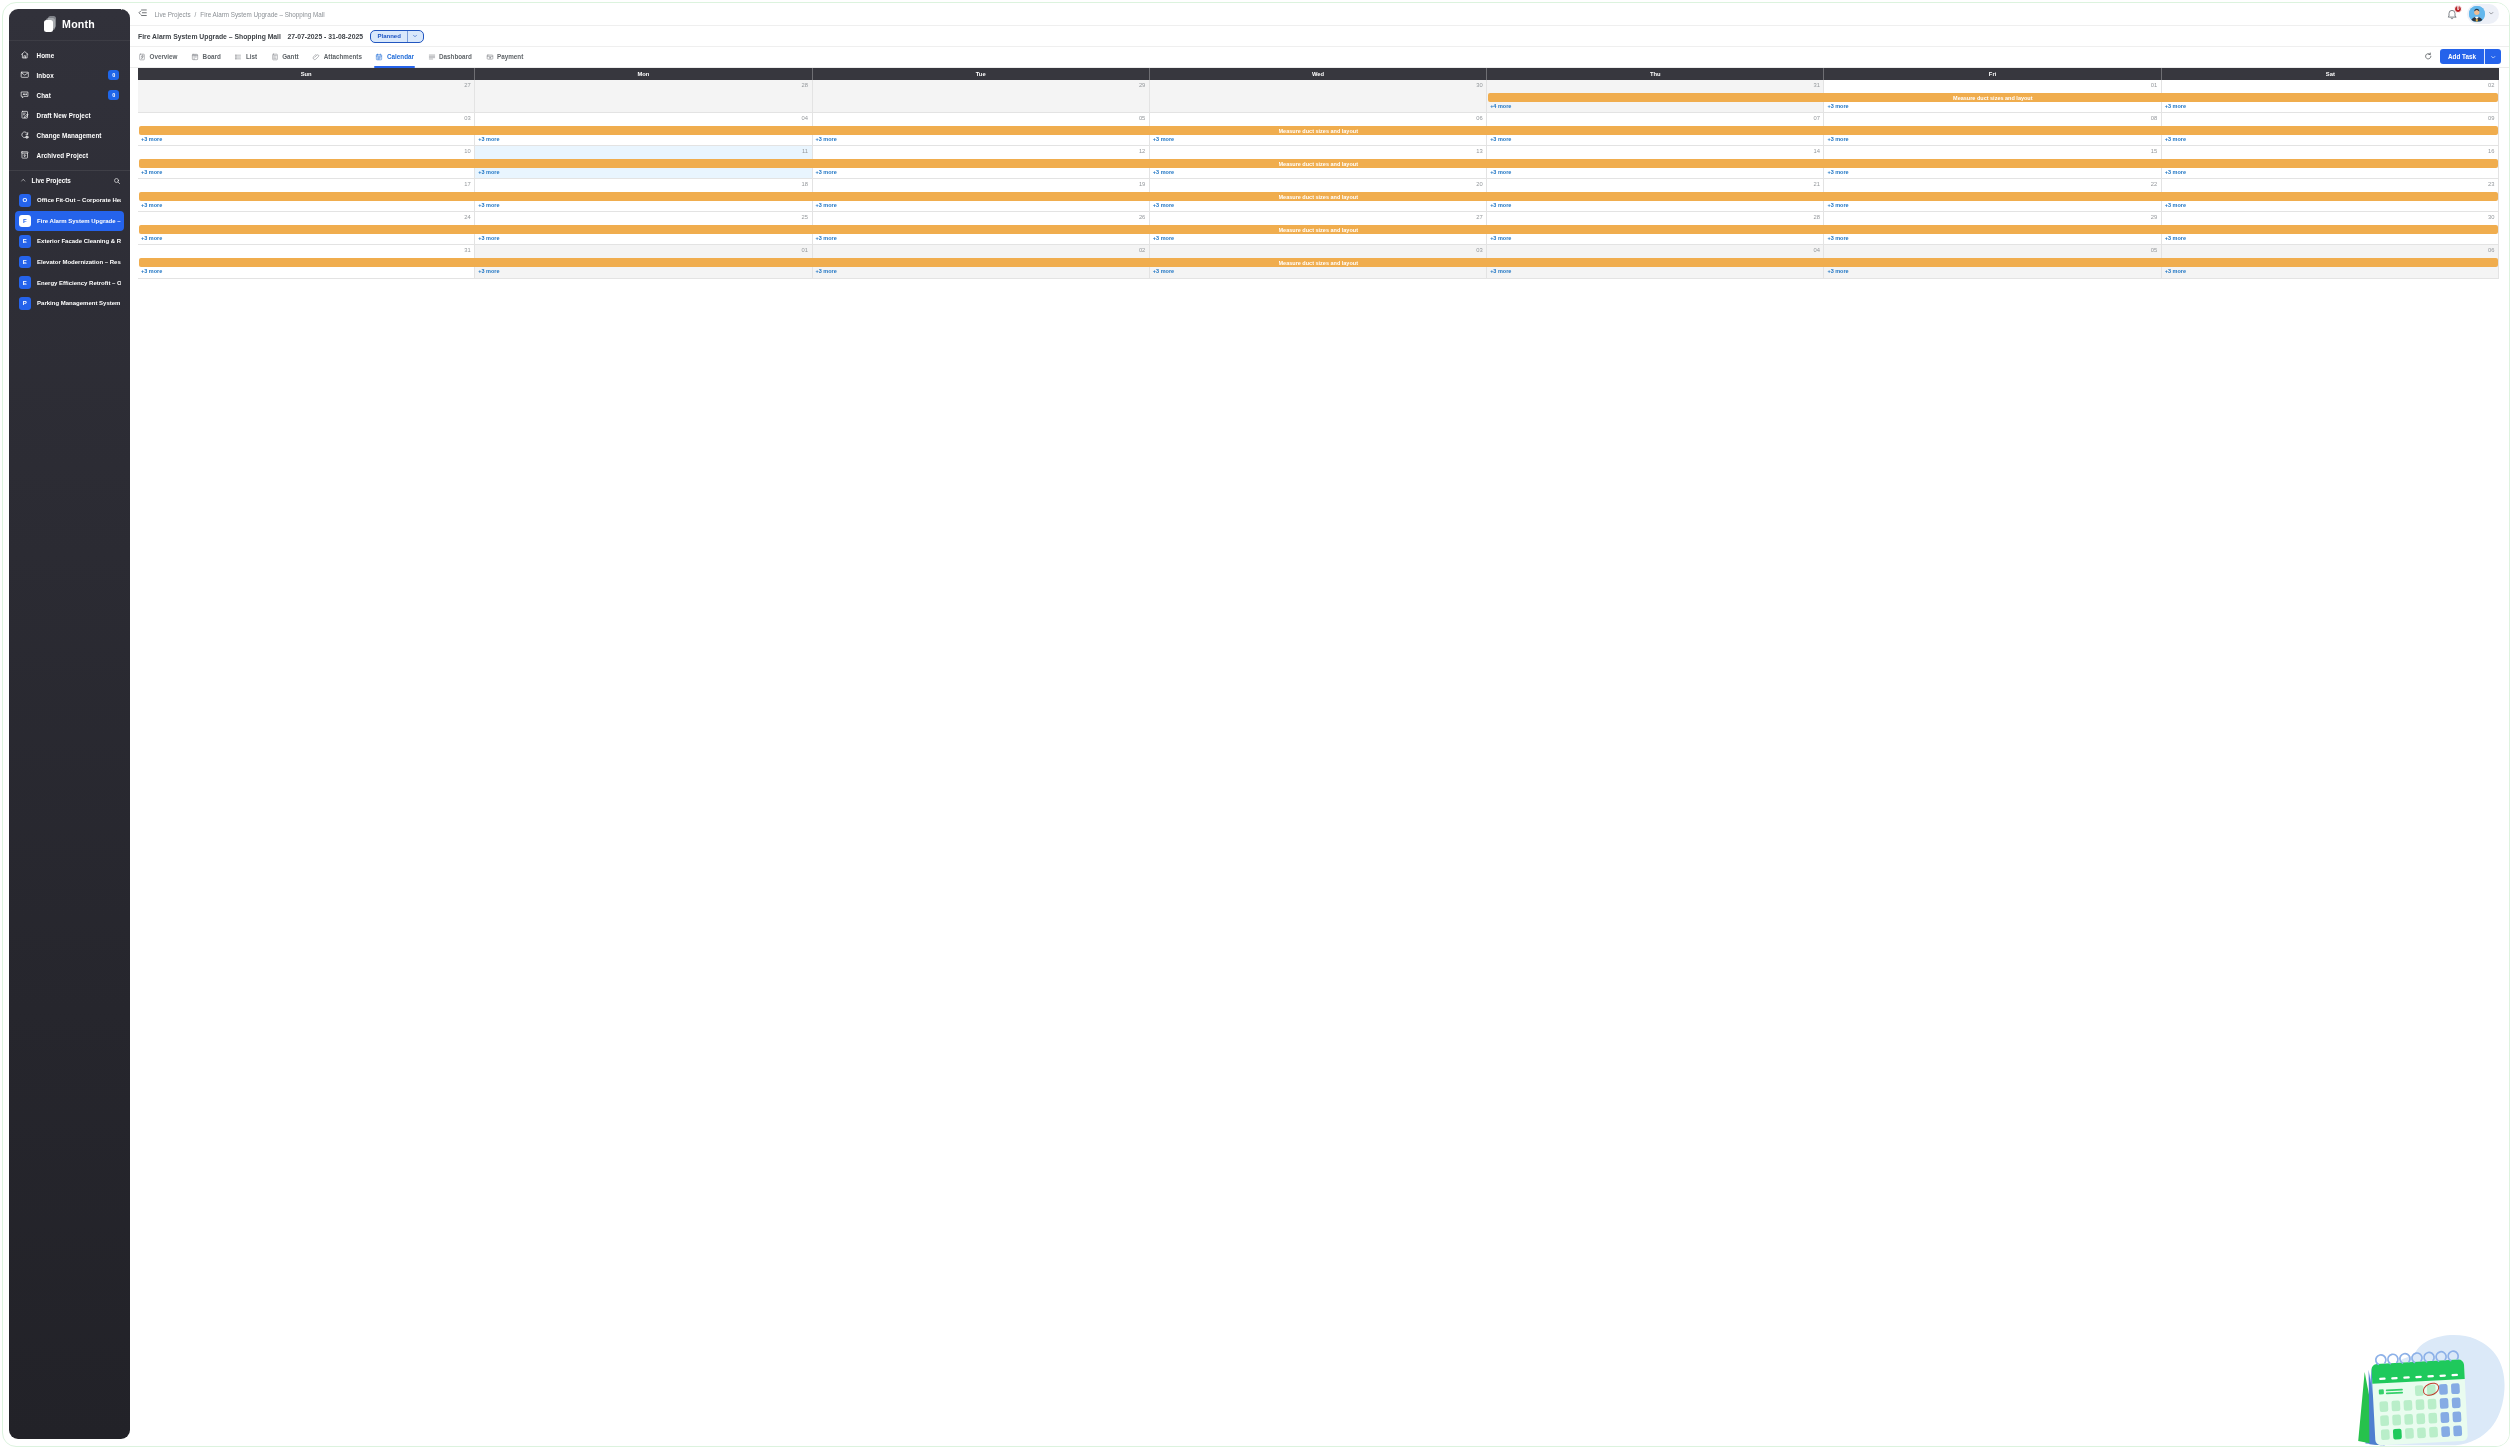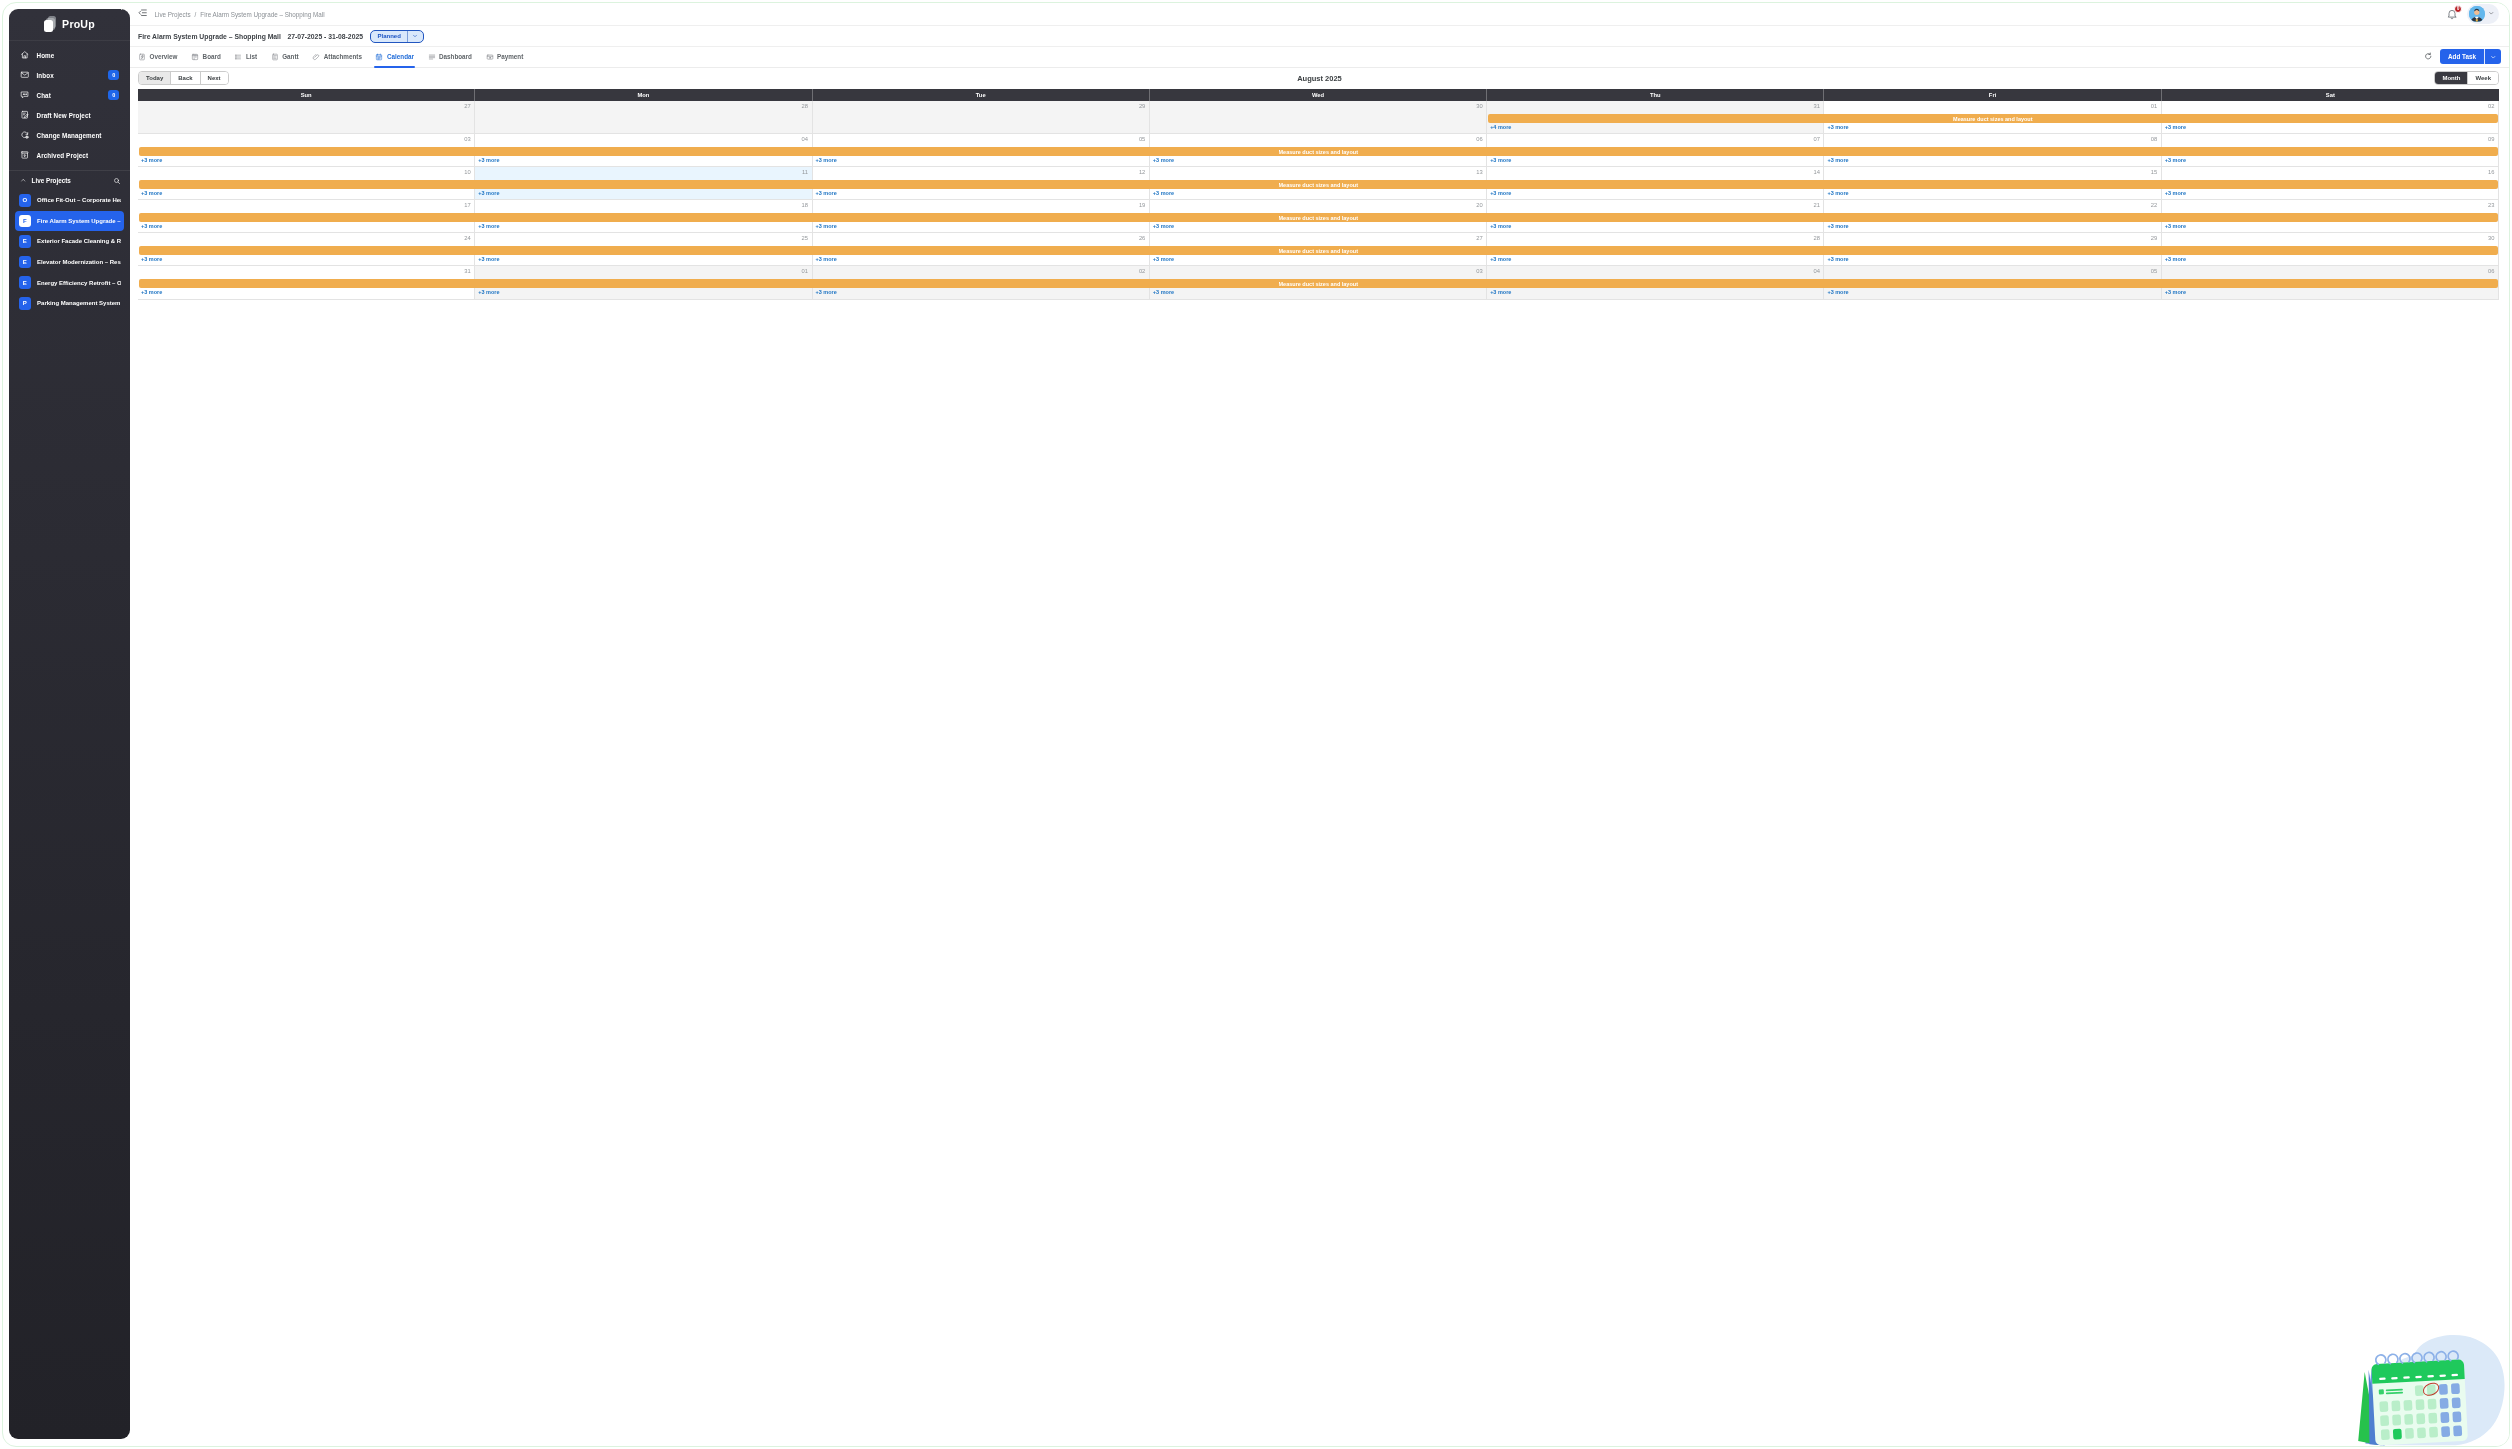"ProUp" span.logo-text { text: ProUp -> Month }
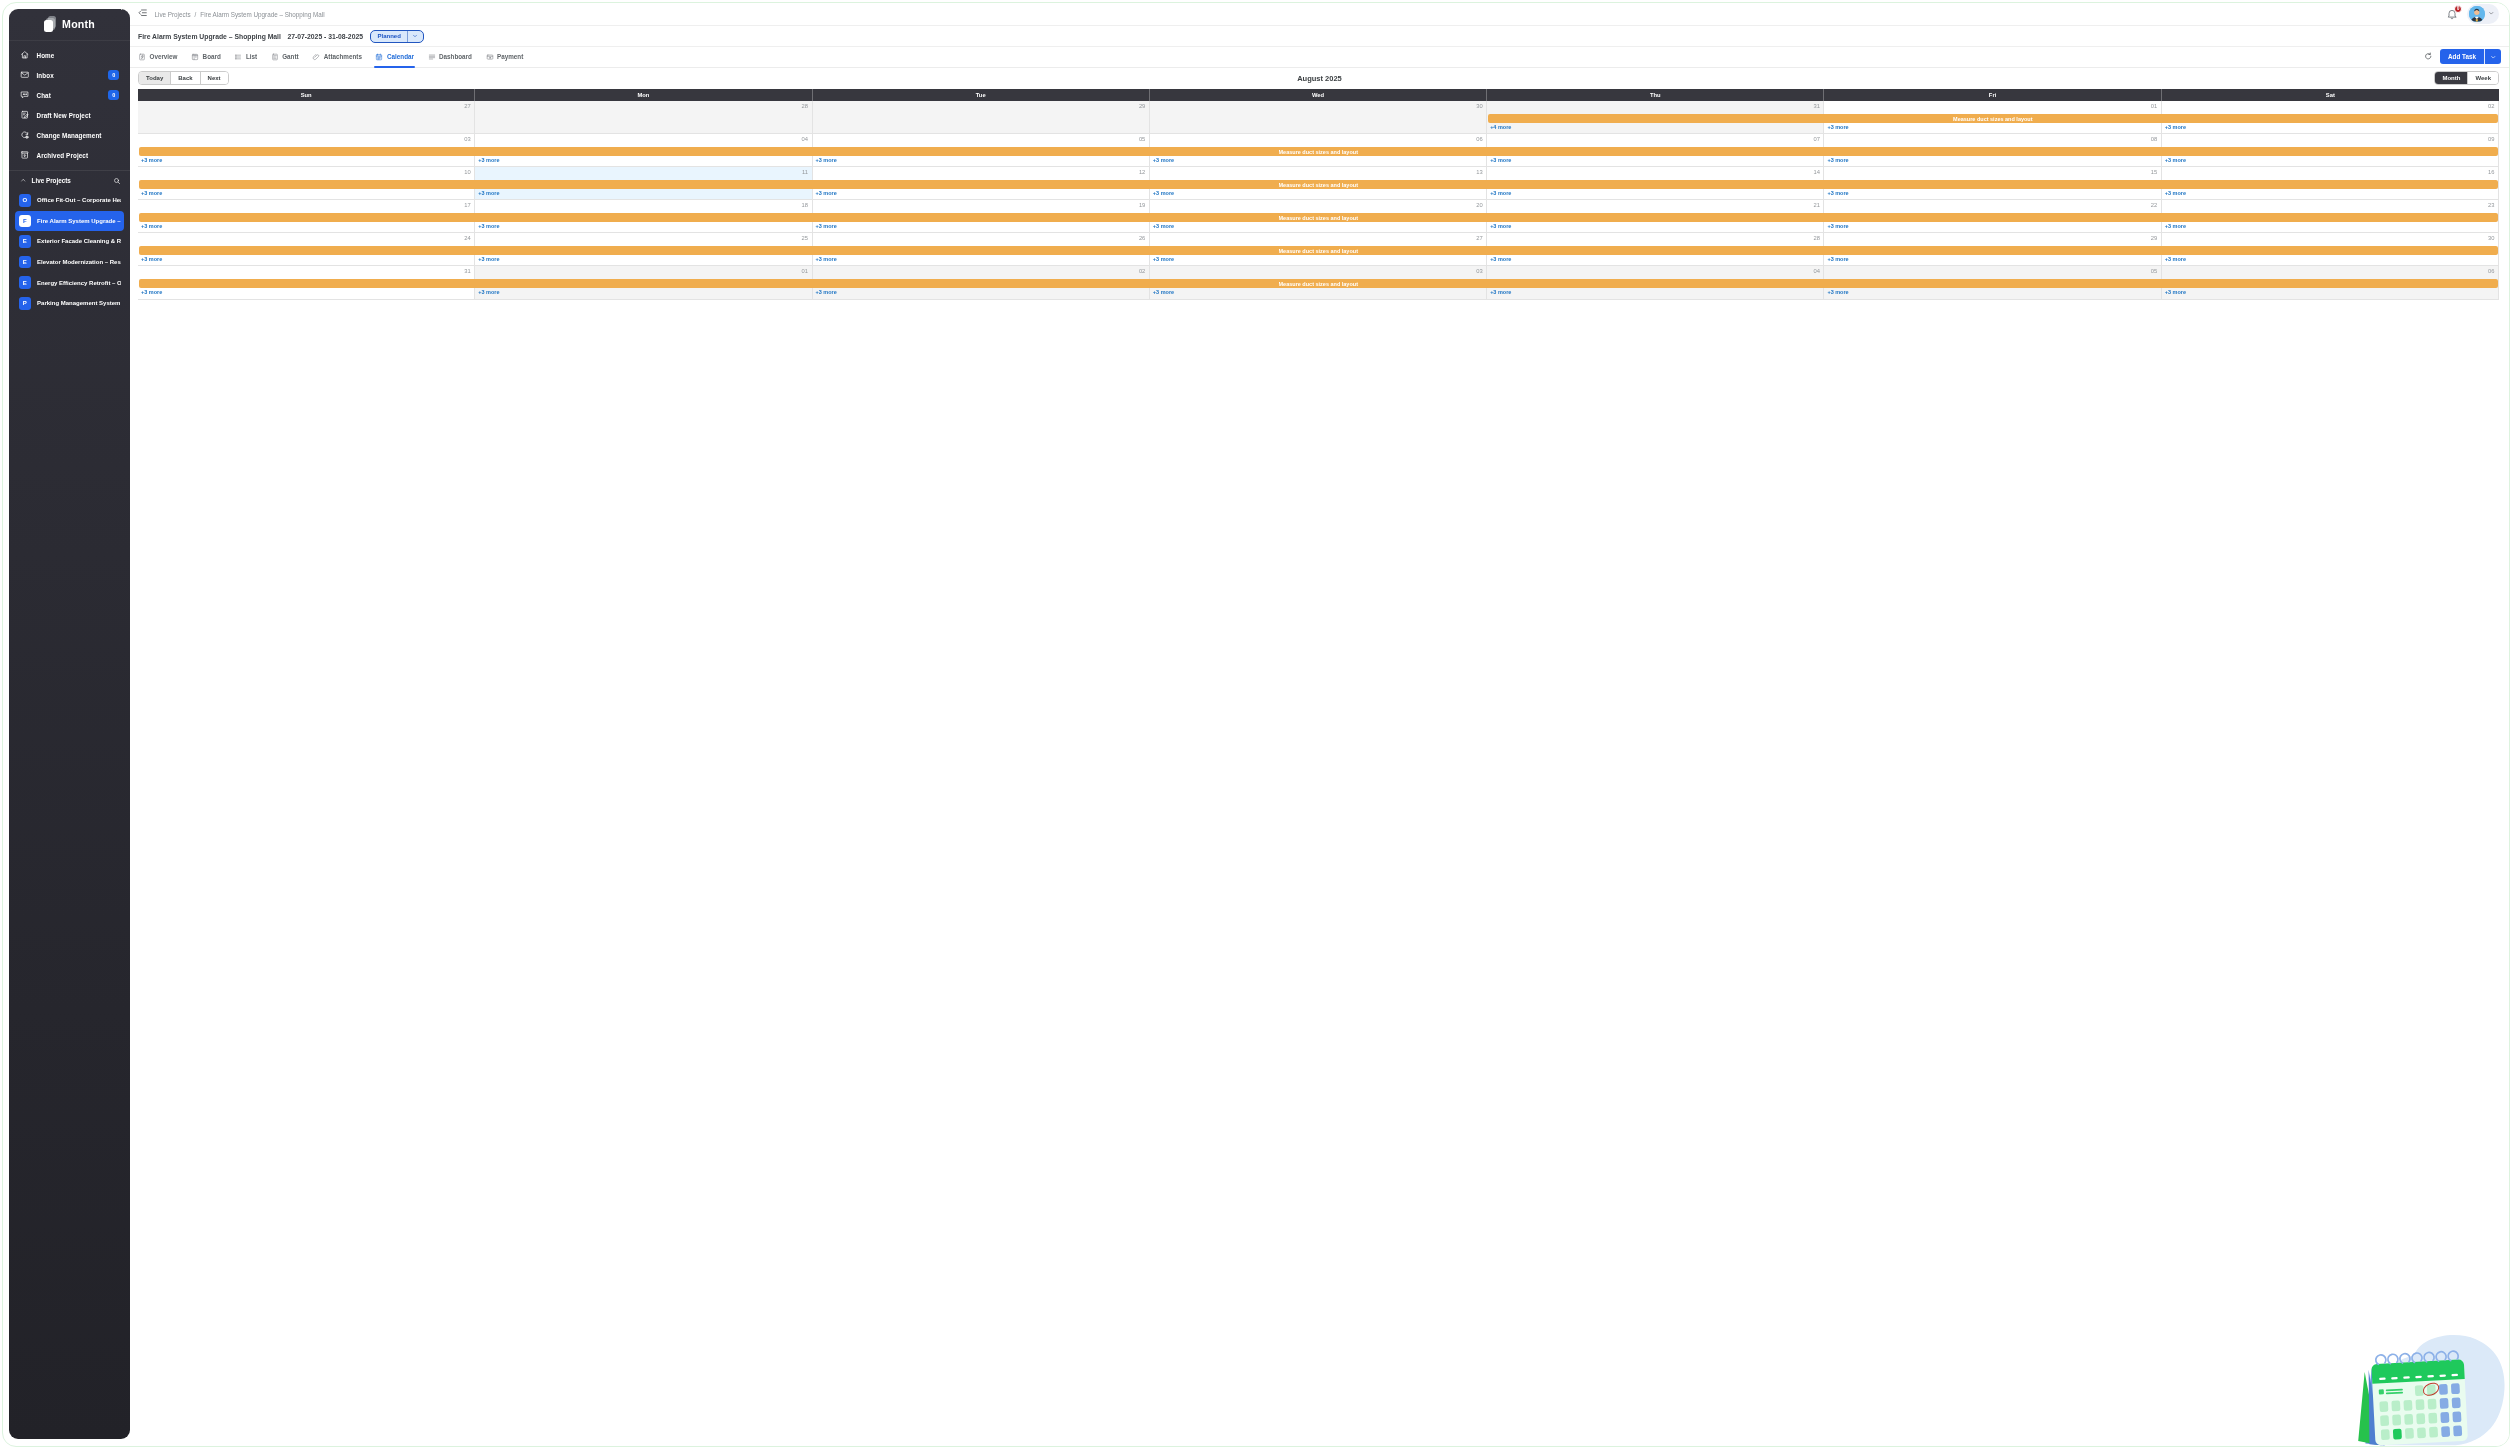"August 2025" div.controls-row { html: <div> <div> <span>Today</span> <span>Back</span> <span>Next</span> </div> <span>August 2025</span> <div> <span>Month</span> <span>Week</span> </div> </div> -> none }
